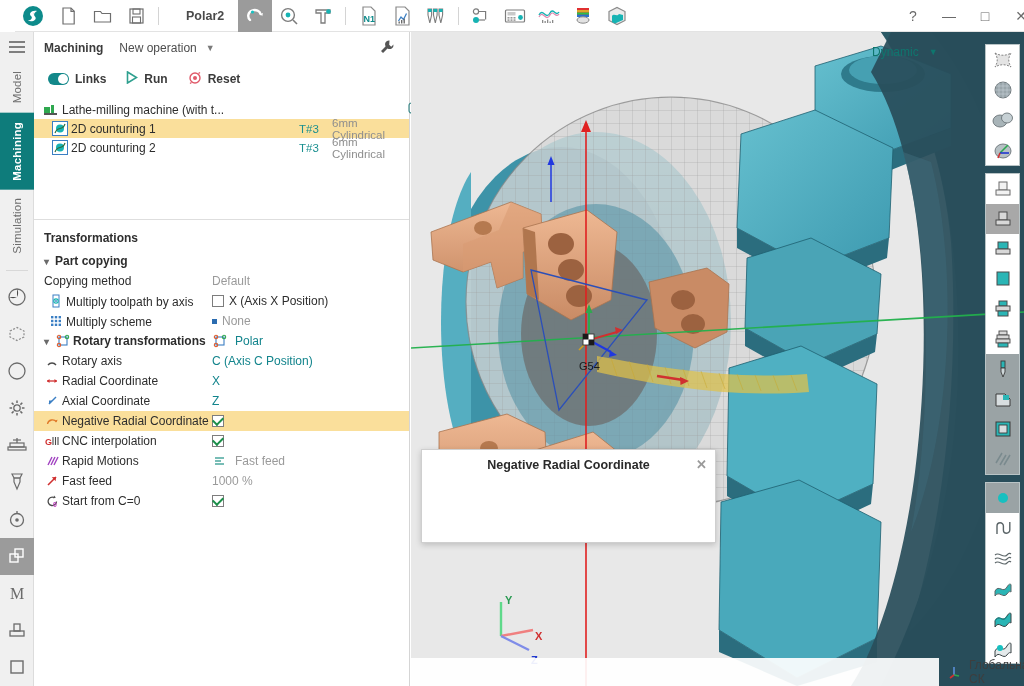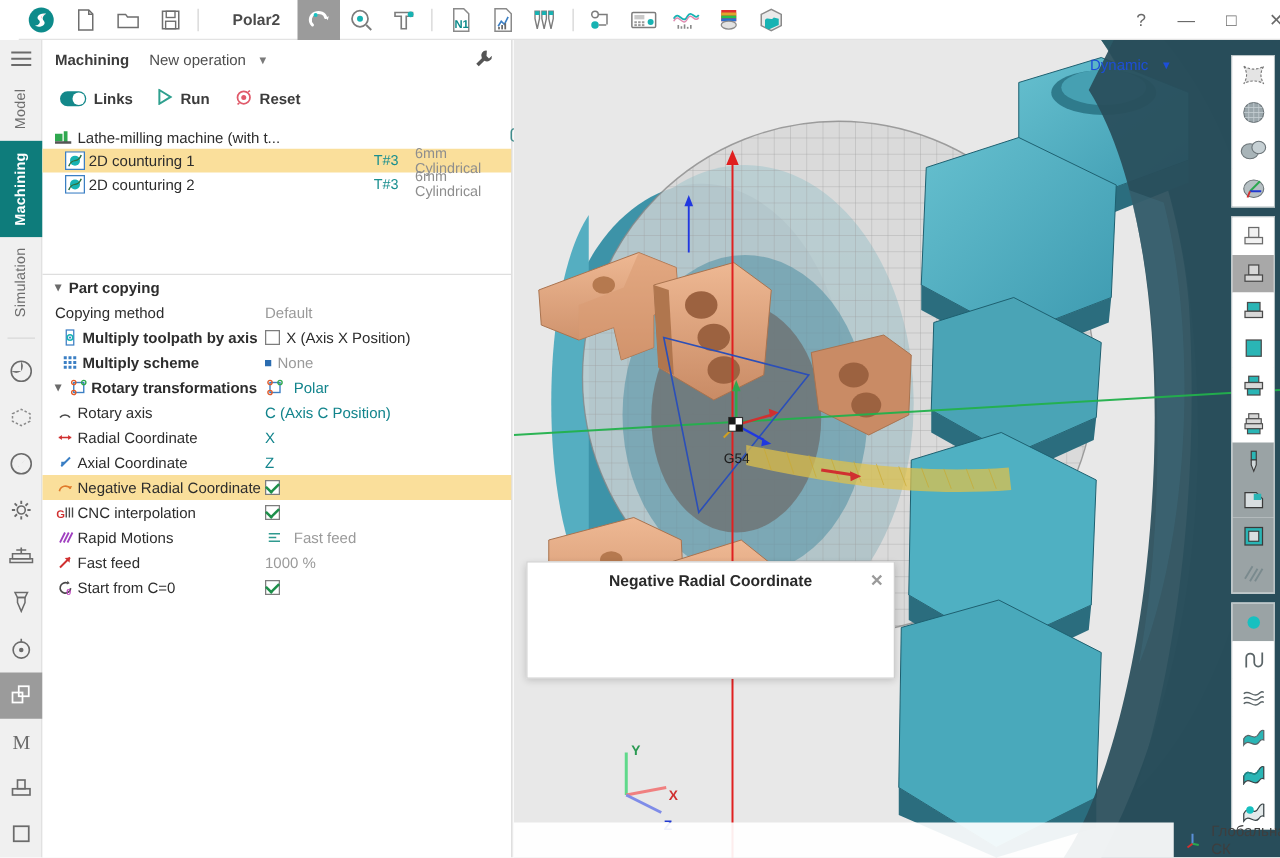"Dynamic" #dynamic-label { color: #1d4ed8 -> #0f766e }
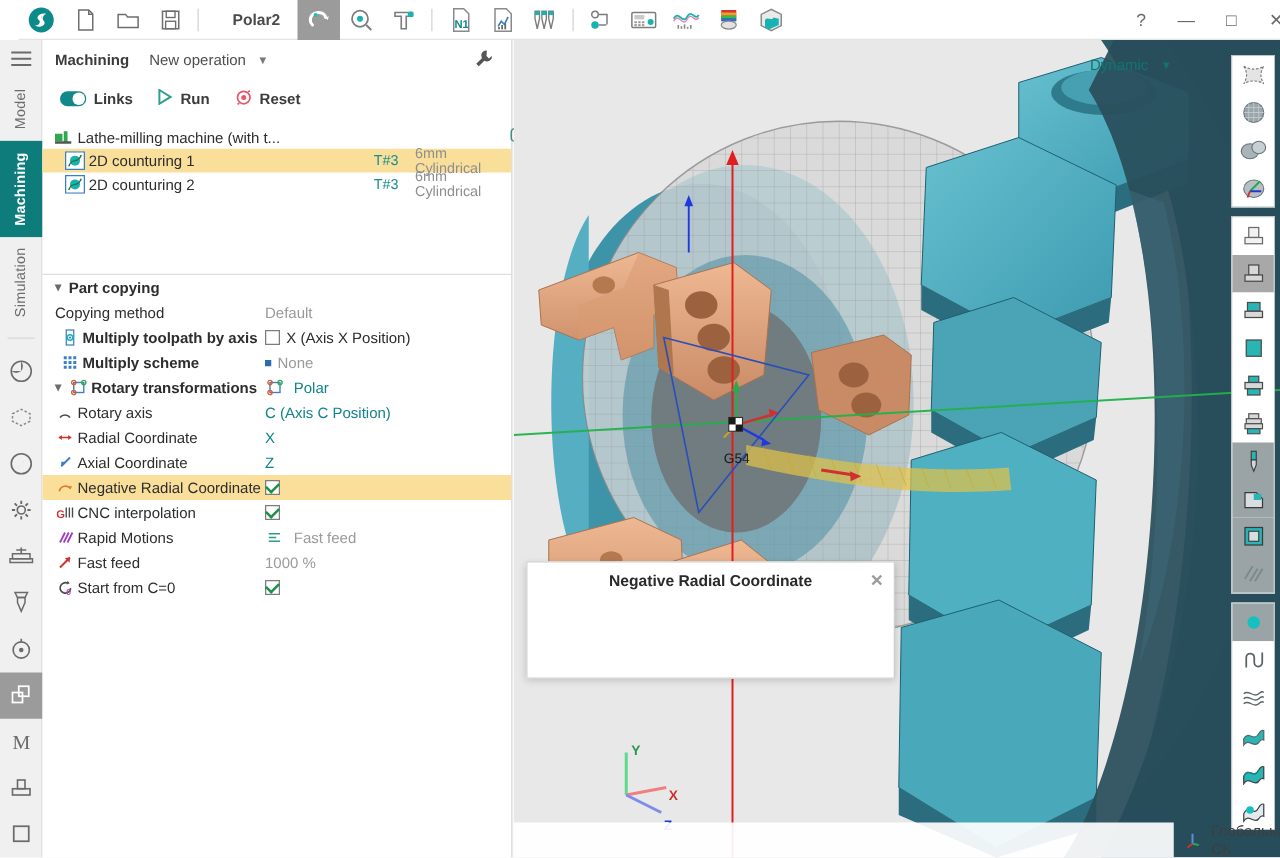"Transformations" div { html: none -> <div>Transformations</div> }
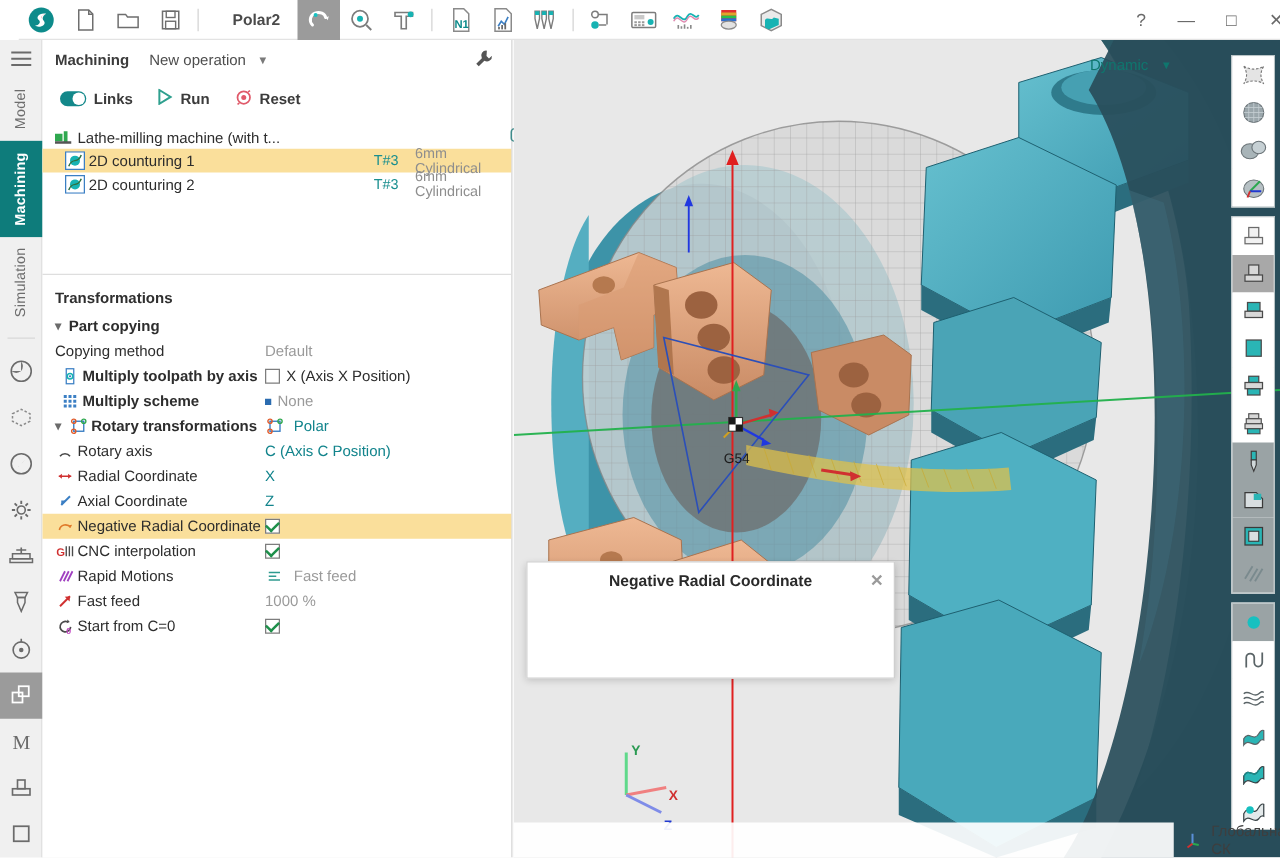"Multiply toolpath by axis" .pname.bold { align-items: none -> flex-end; font-weight: bold -> normal }
